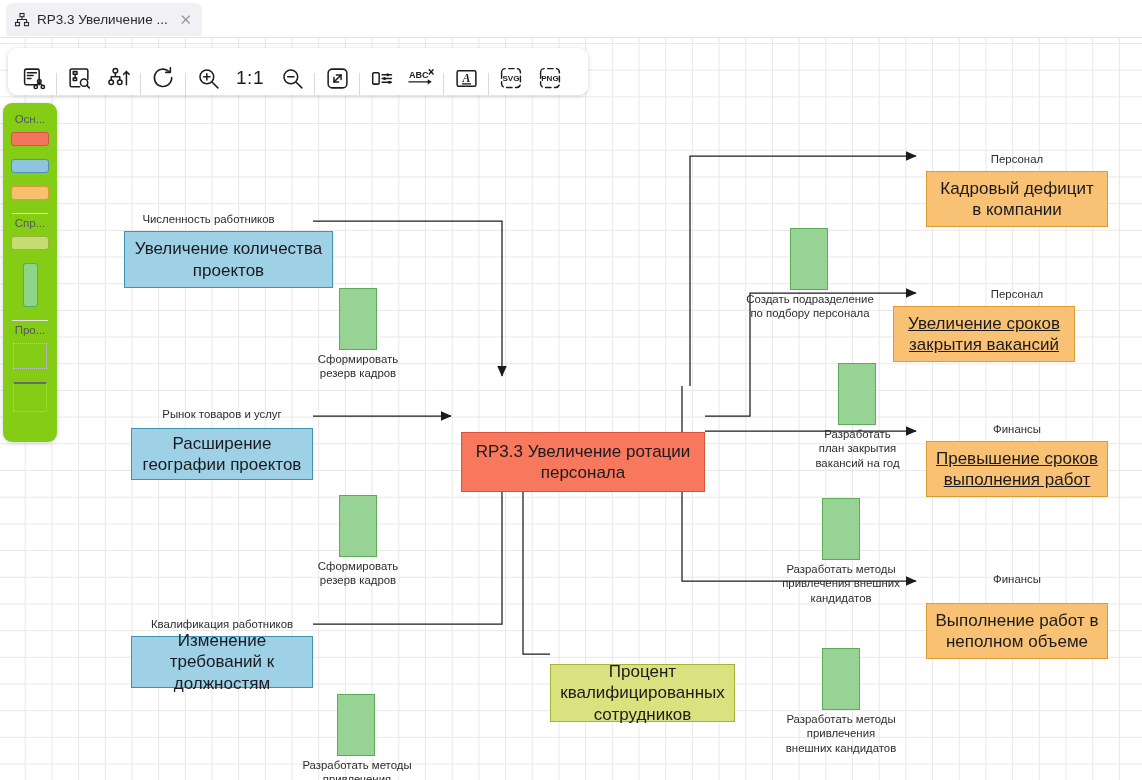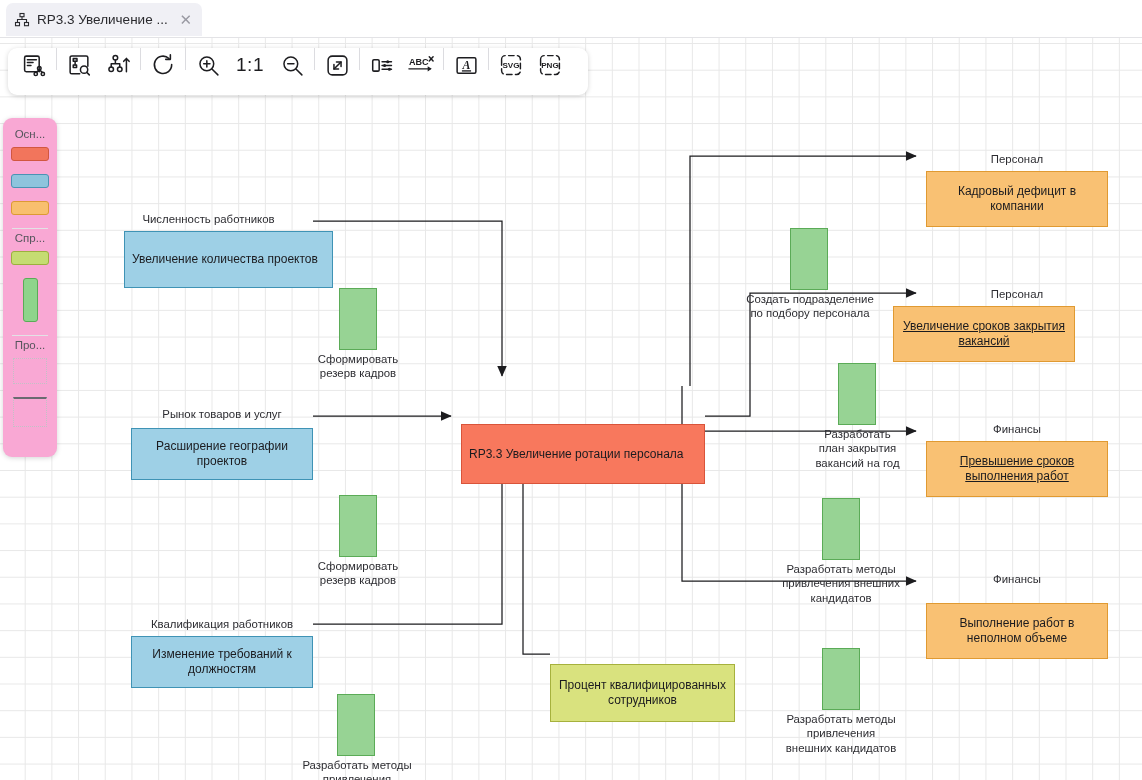"1:1" #toolbar { align-items: flex-start -> flex-end }
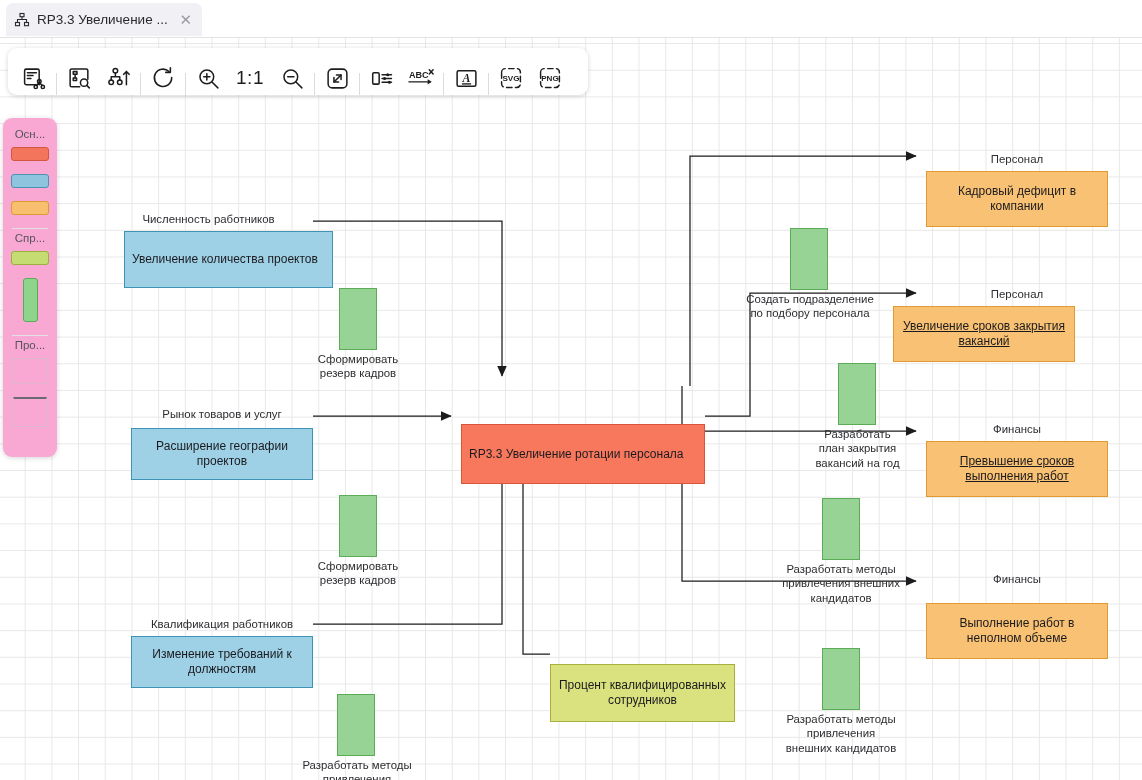"Осн..." #palette { background: #f9a8d4 -> #84cc16; top: 118px -> 103px }
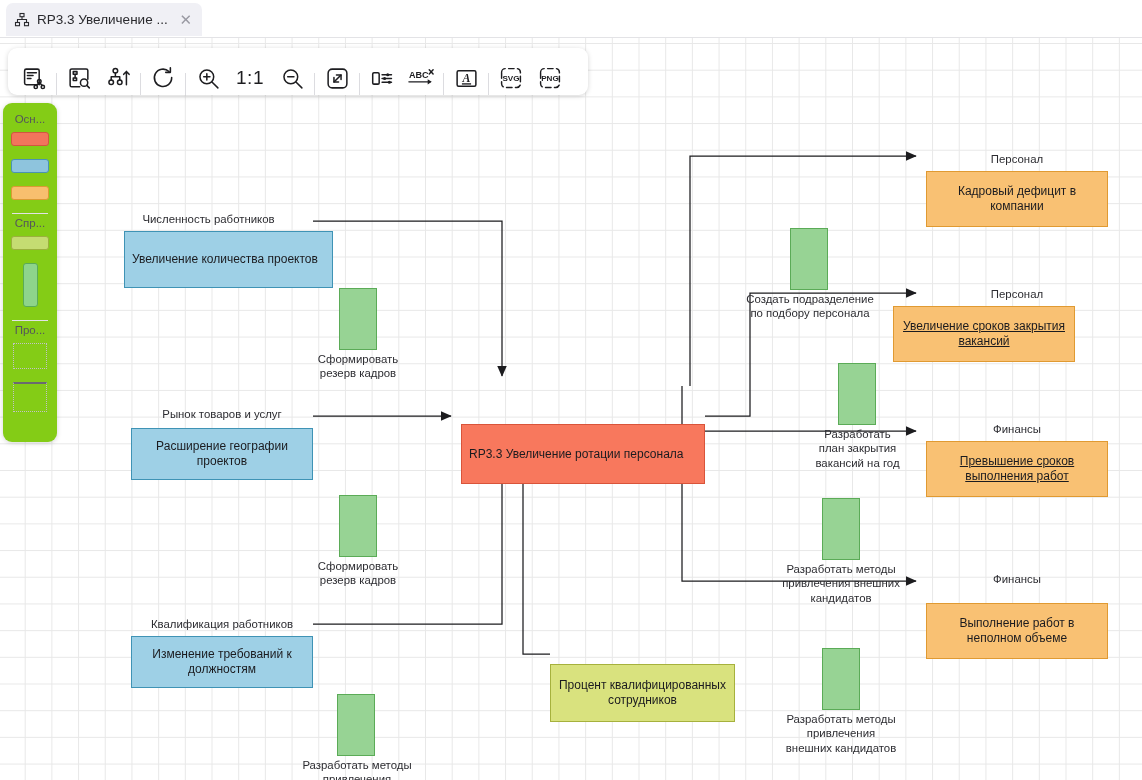"Кадровый дефицит в компании" .node { font-size: 12px -> 17px }
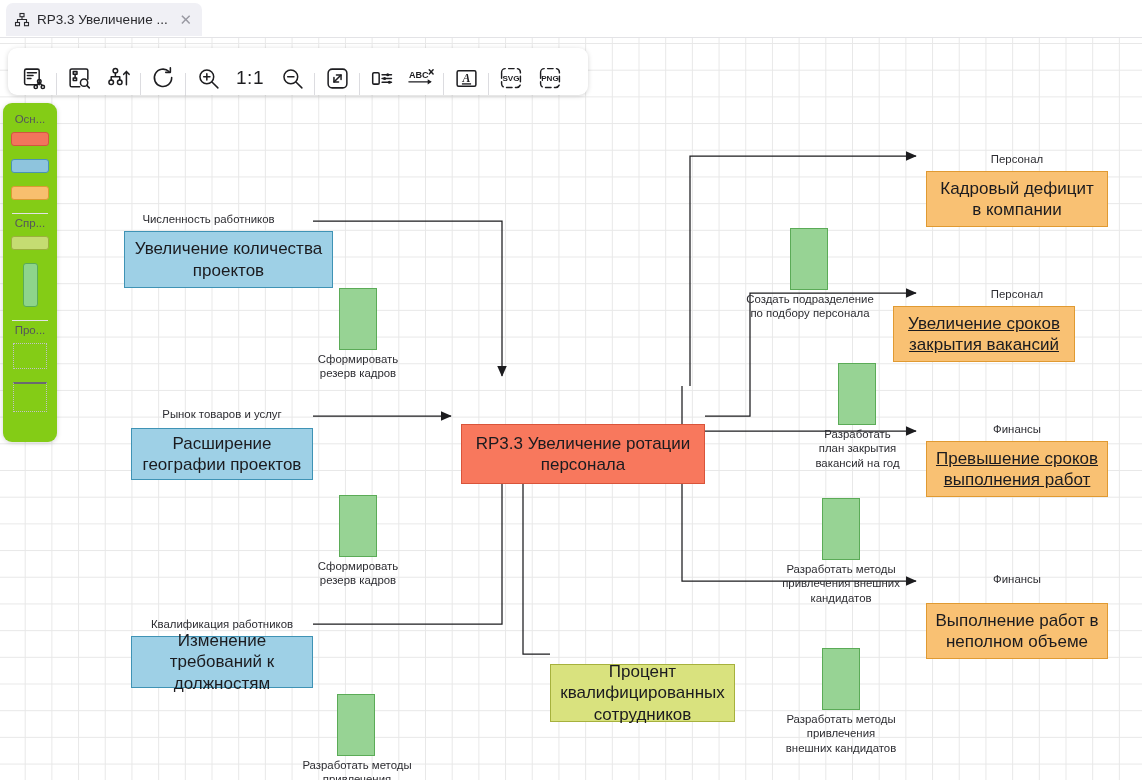"RP3.3 Увеличение ротации персонала" div.node { top: 386px -> 394px }
